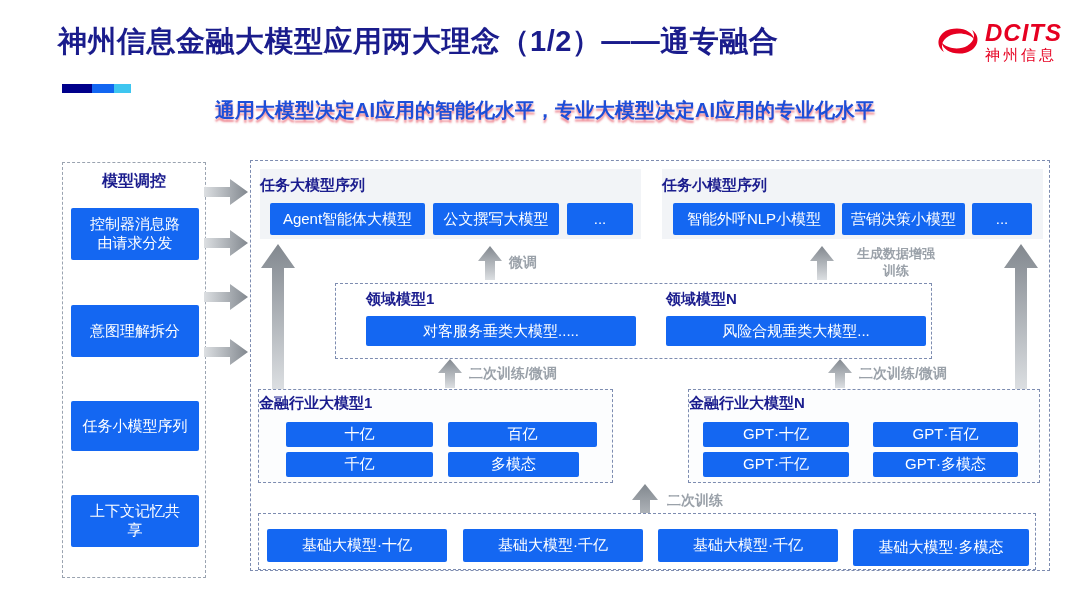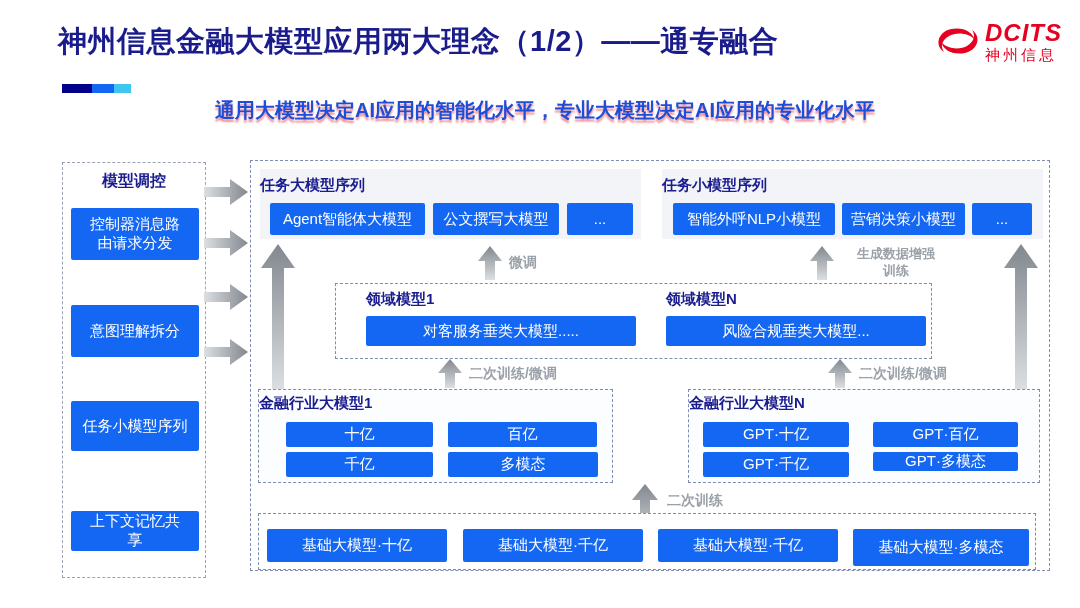"多模态" div.abs { width: 150px -> 131px }
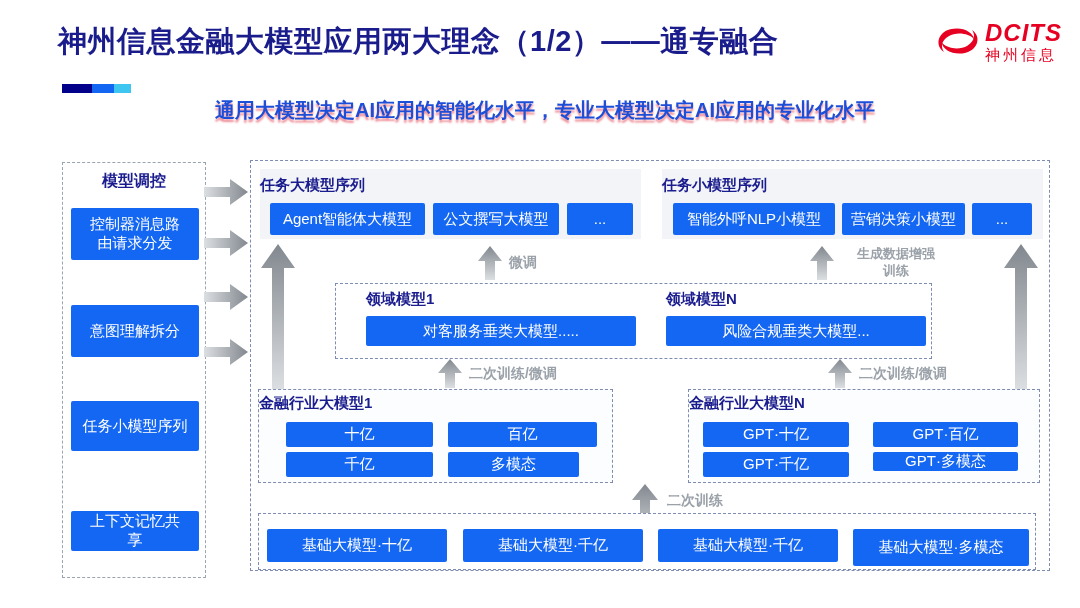"GPT·多模态" div.abs { height: 19px -> 25px }
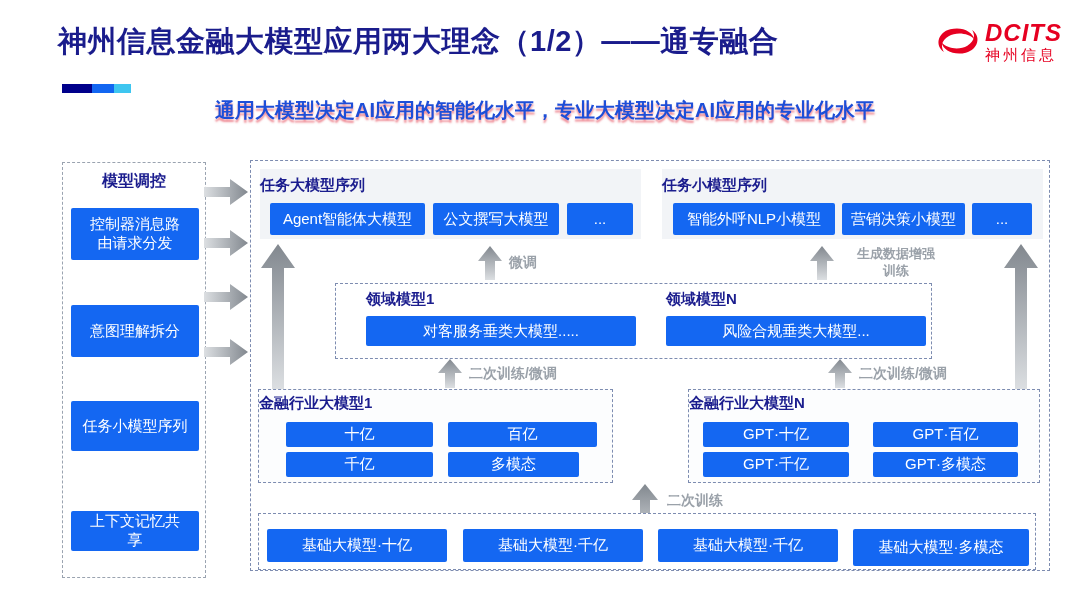"上下文记忆共" div.abs { height: 40px -> 52px; top: 348px -> 332px }
